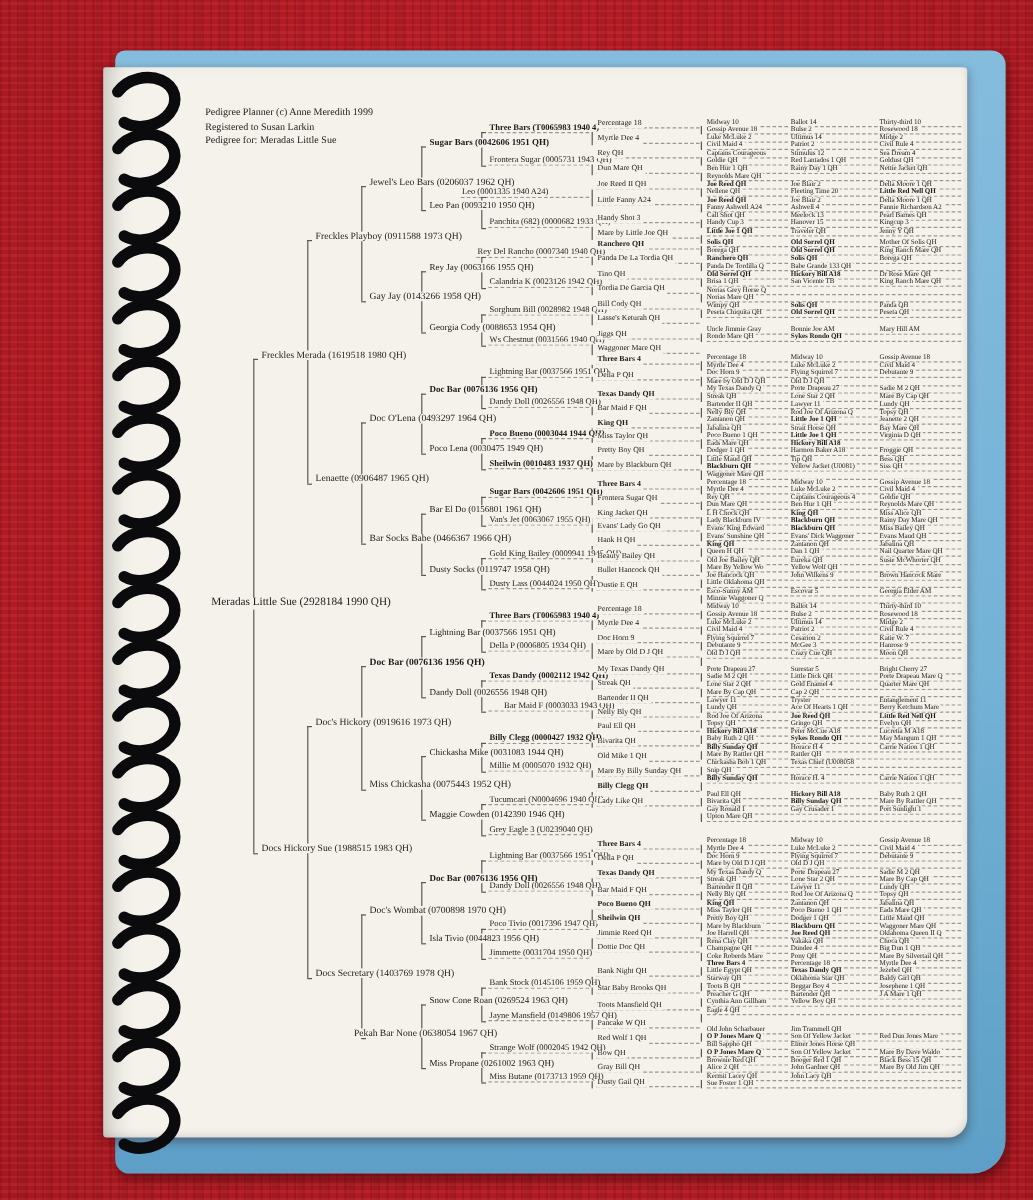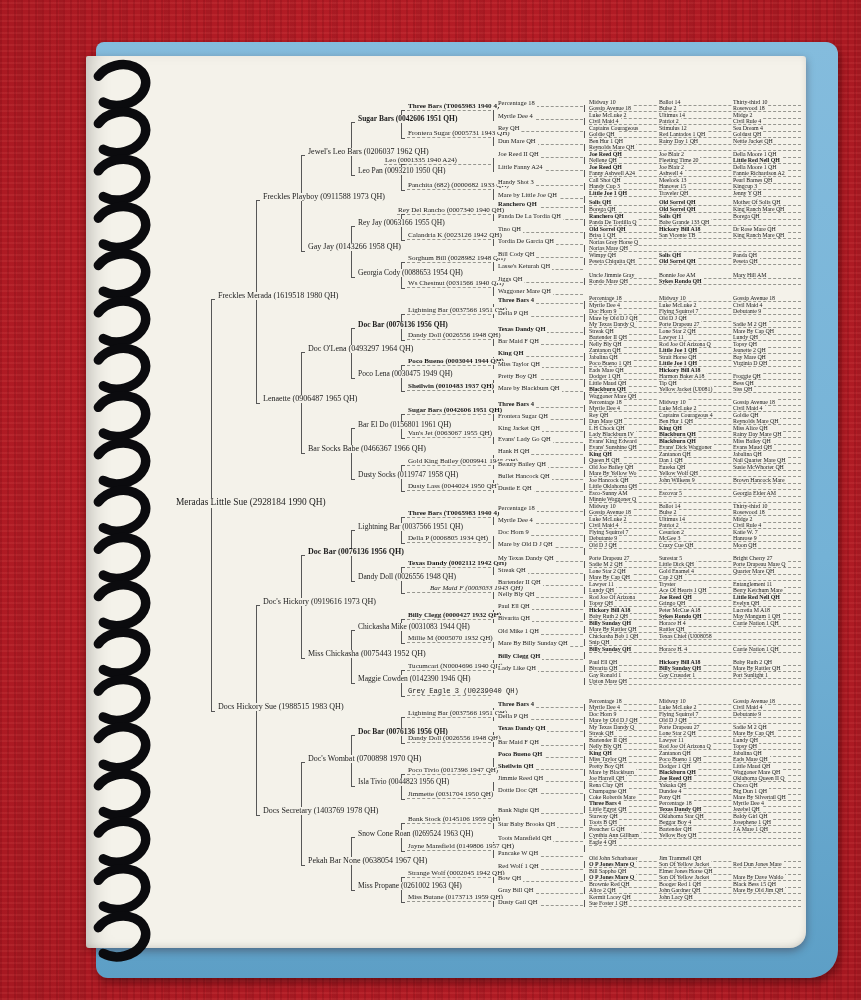"Pedigree Planner (c) Anne Meredith" div { html: none -> <div> <span>Pedigree Planner (c) Anne Meredith 1999</span> <span>Registered to Susan Larkin</span> <span>Pedigree for: Meradas Little Sue</span> </div> }
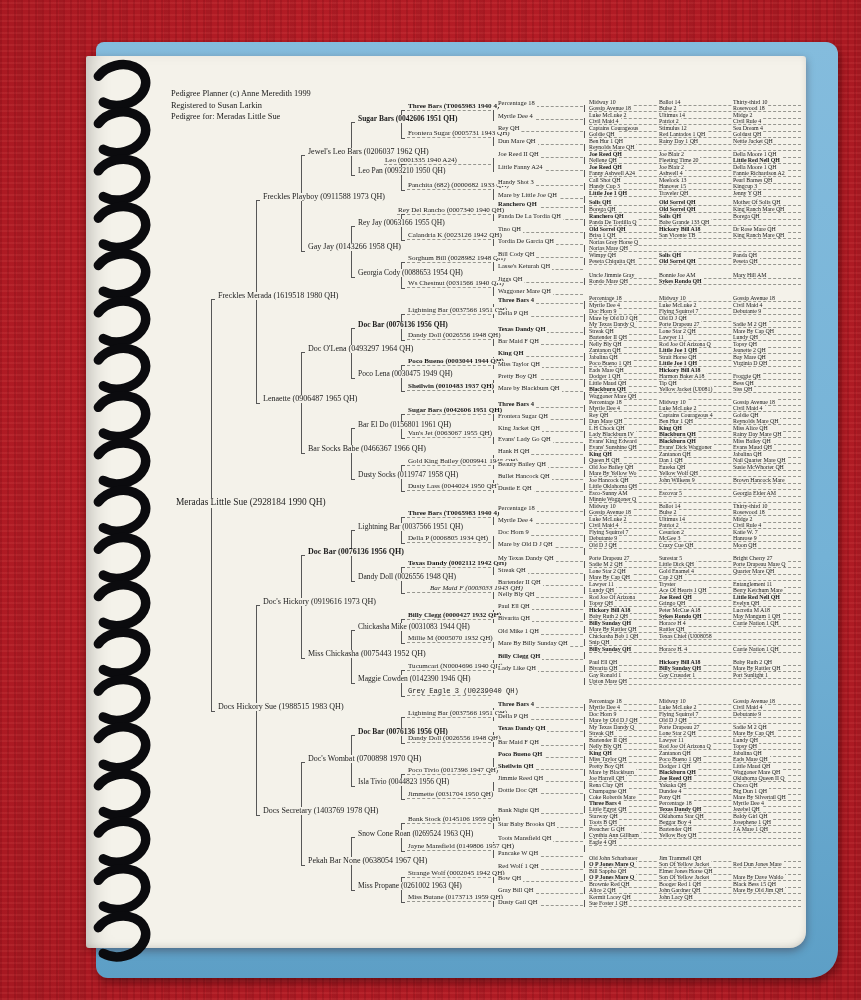"Bar Maid F (0003033 1943" div.nd { font-style: italic -> none; left: 429px -> 419px }
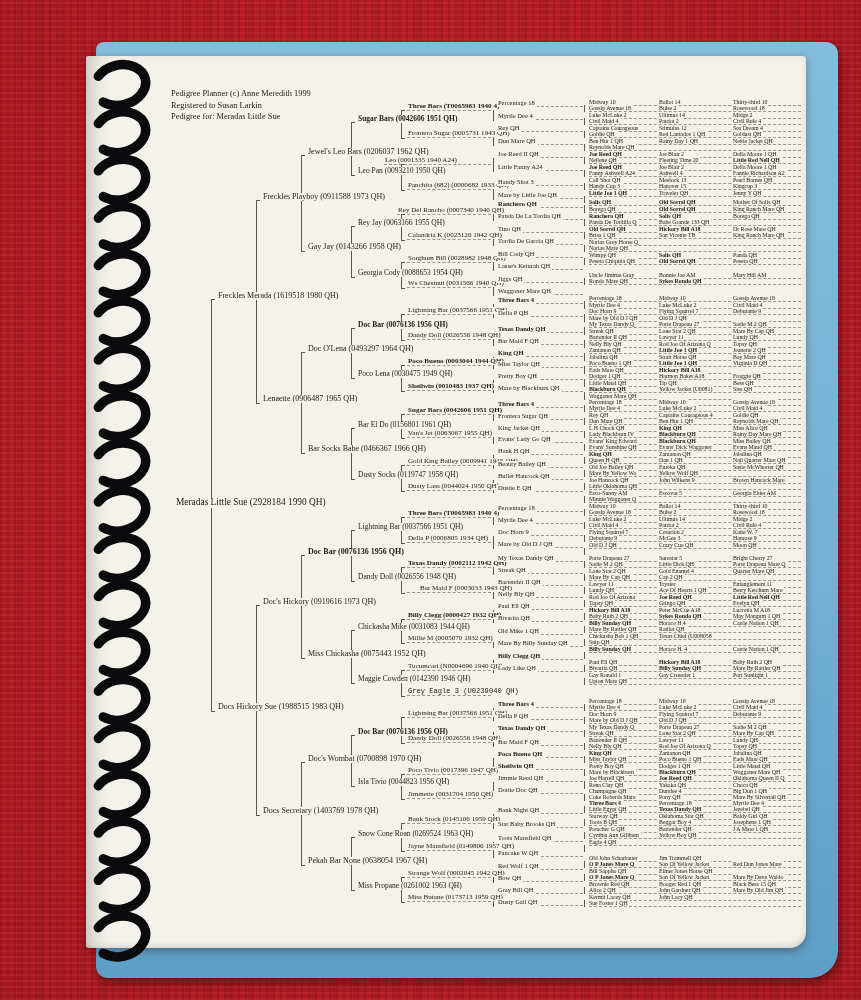"Grey Eagle 3 (U0239040 QH)" div.nd { font-family: Liberation Mono, monospace -> none }
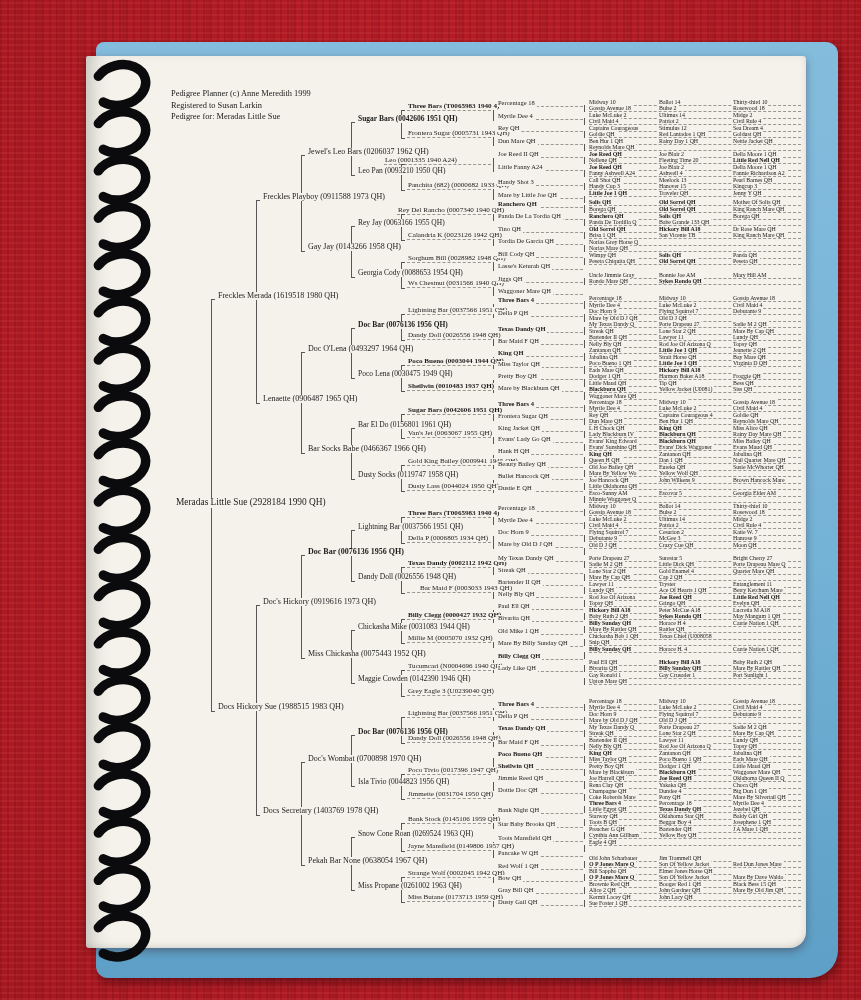"Pekah Bar None (0638054 1967" div.nd { left: 307px -> 294px }
